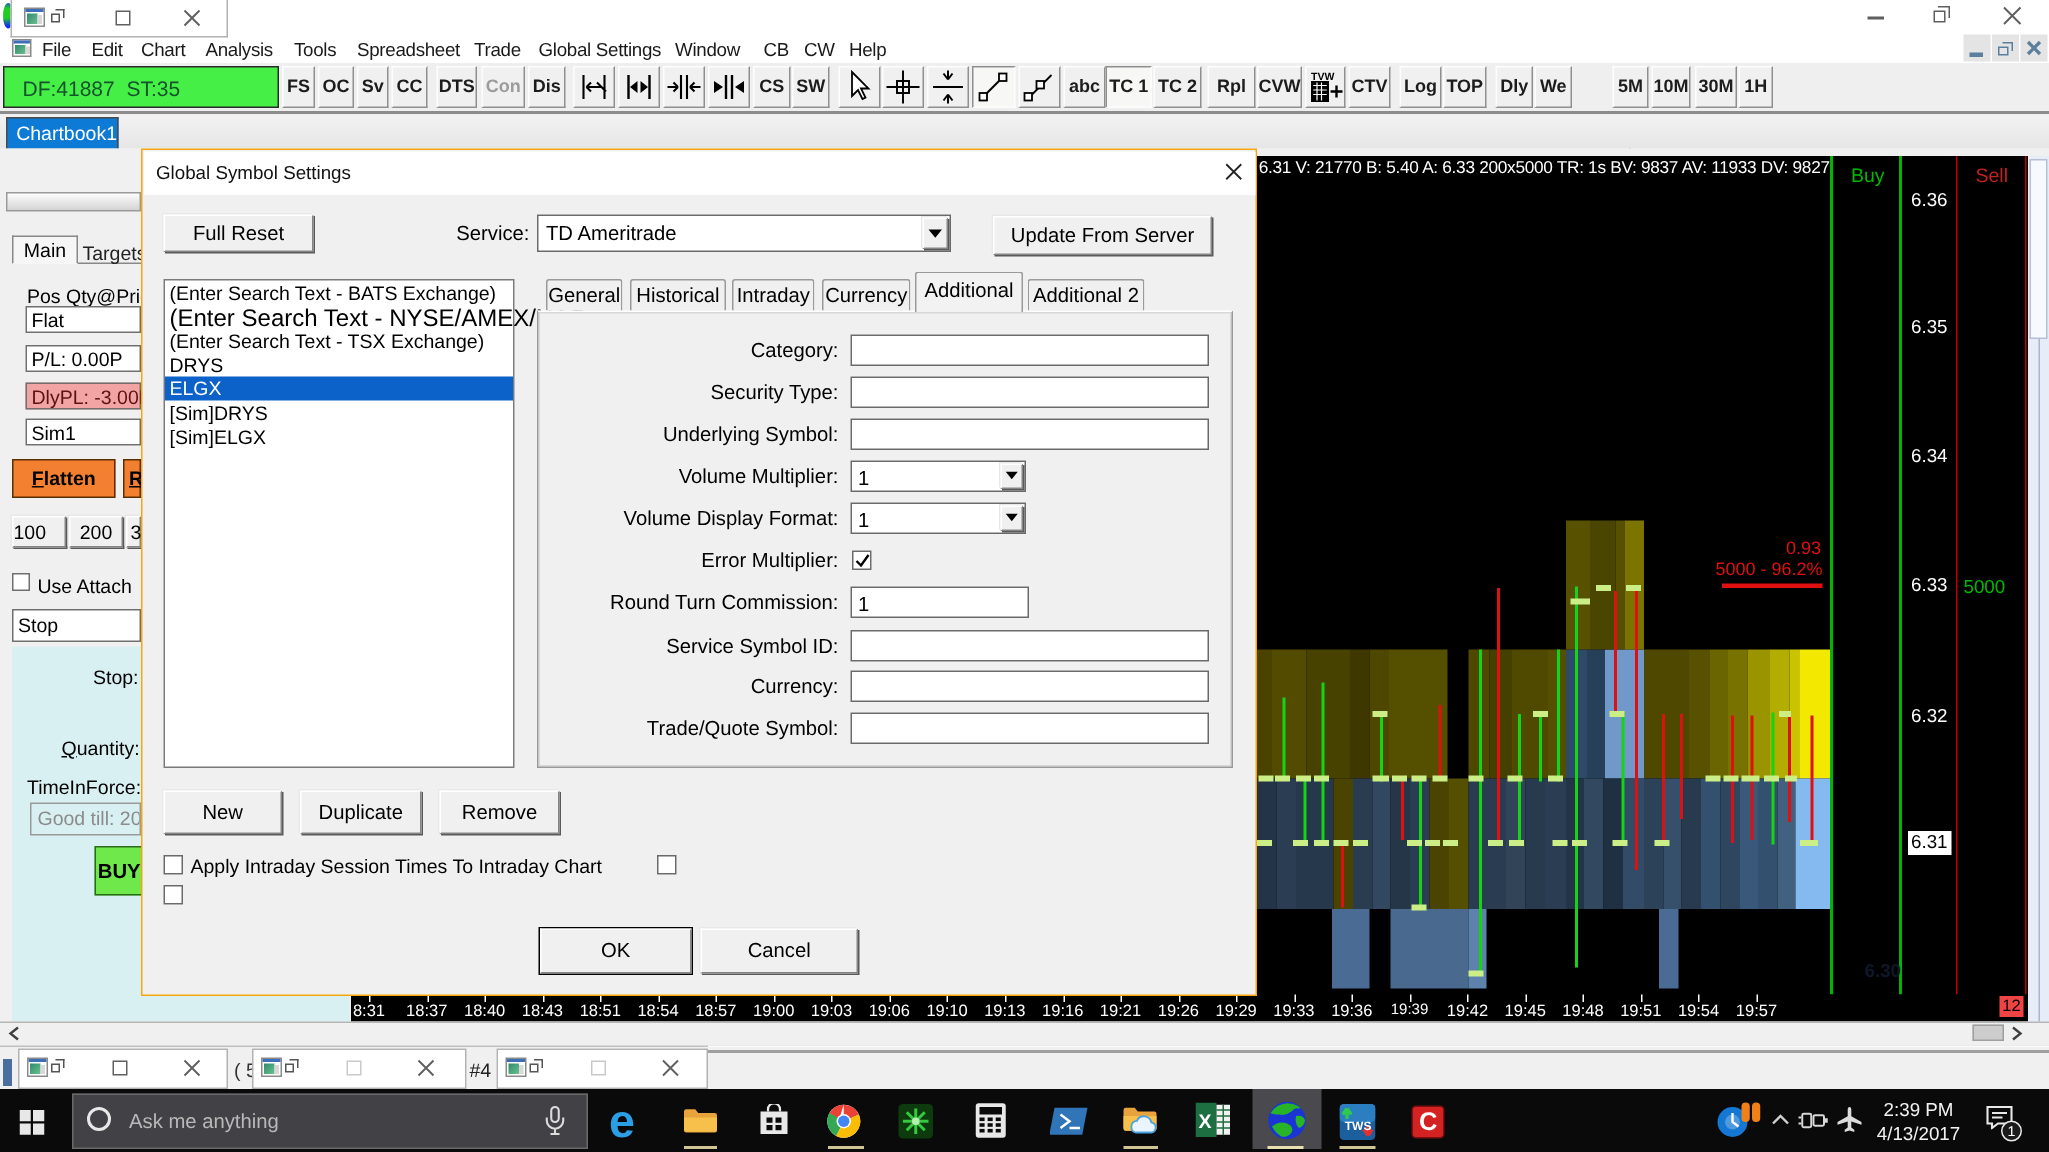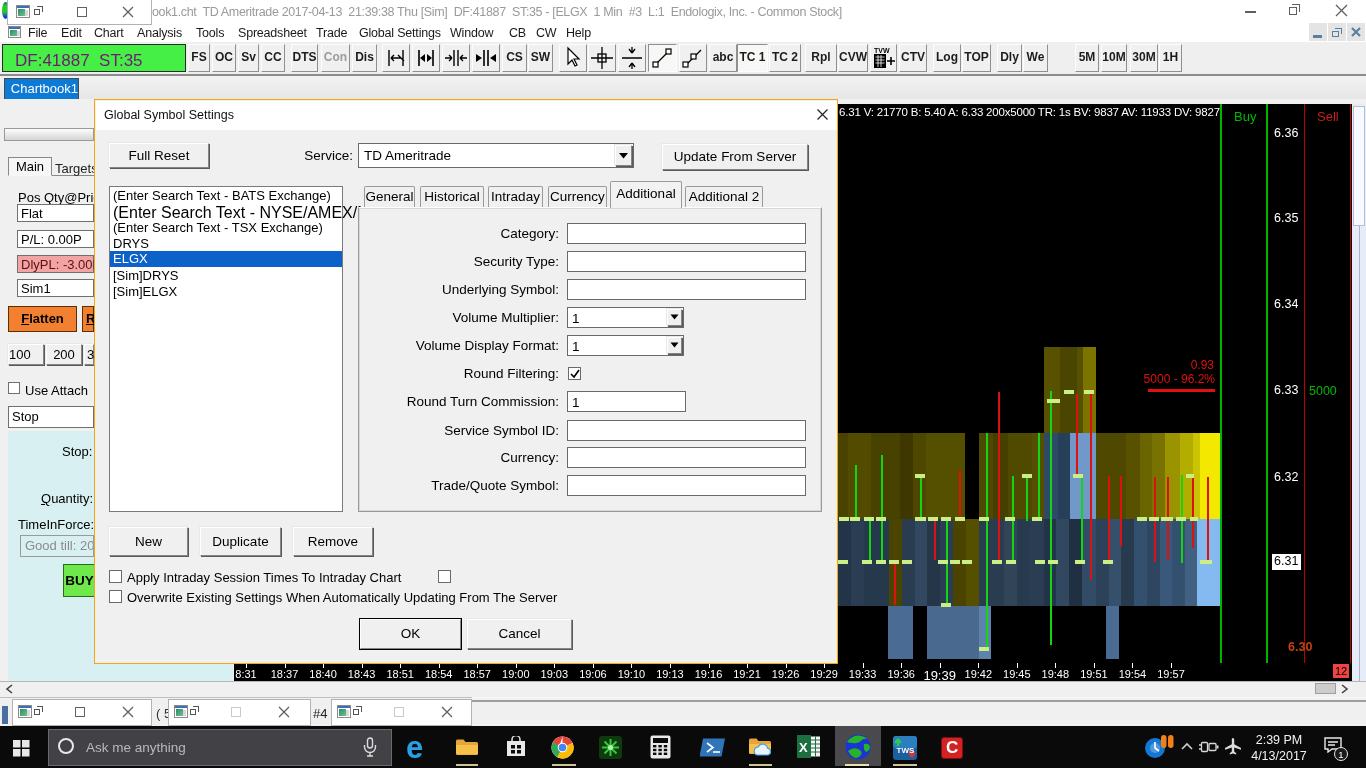"ook1.cht TD Ameritrade 2017-04-13" div.abs { html: <div>ook1.cht&nbsp; TD Ameritrade 2017-04-13&nbsp; 21:39:38 Thu [Sim]&nbsp; DF:41887&nbsp; ST:35 - [ELGX&nbsp; 1 Min&nbsp; #3&nbsp; L:1&nbsp; Endologix, Inc. - Common Stock]</div> -> none }
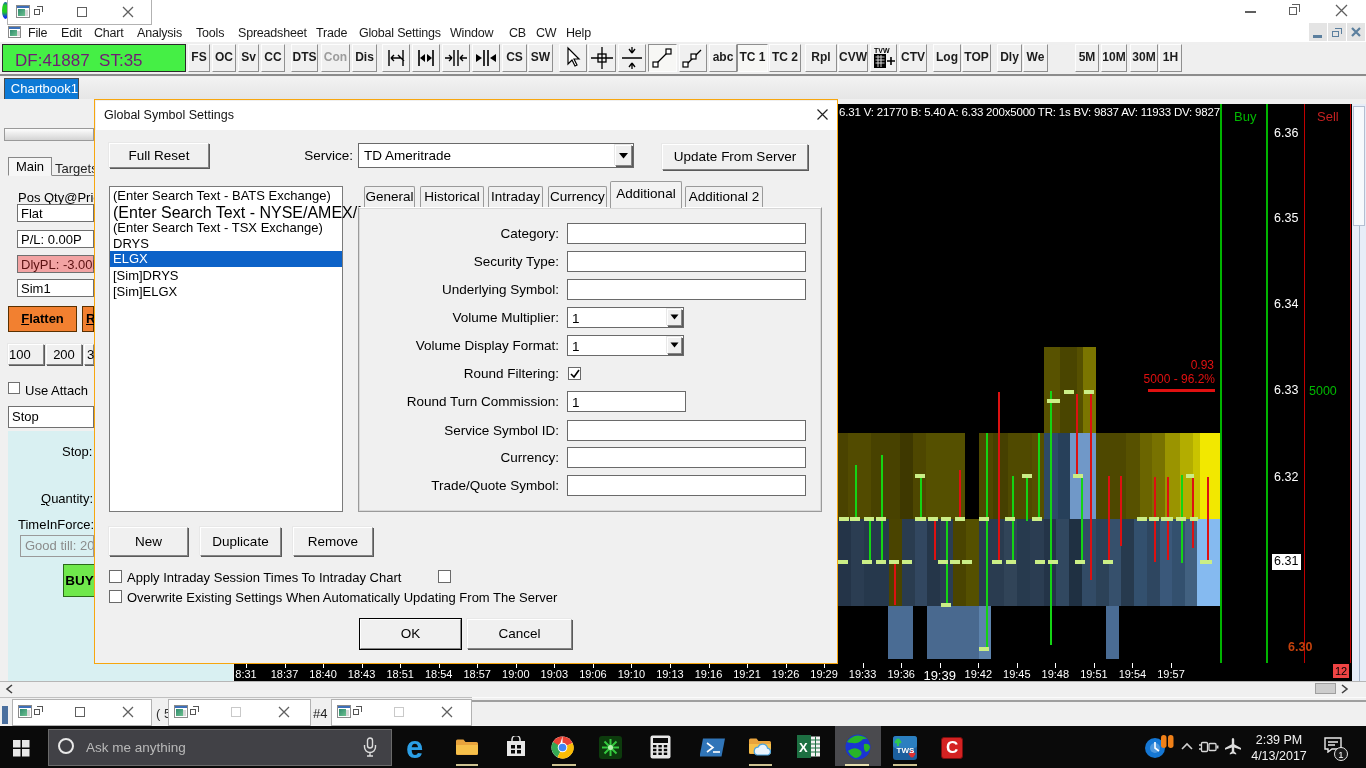"DF:41887 ST:35" div.abs { color: #701a75 -> #14532d; font-size: 17px -> 14px }
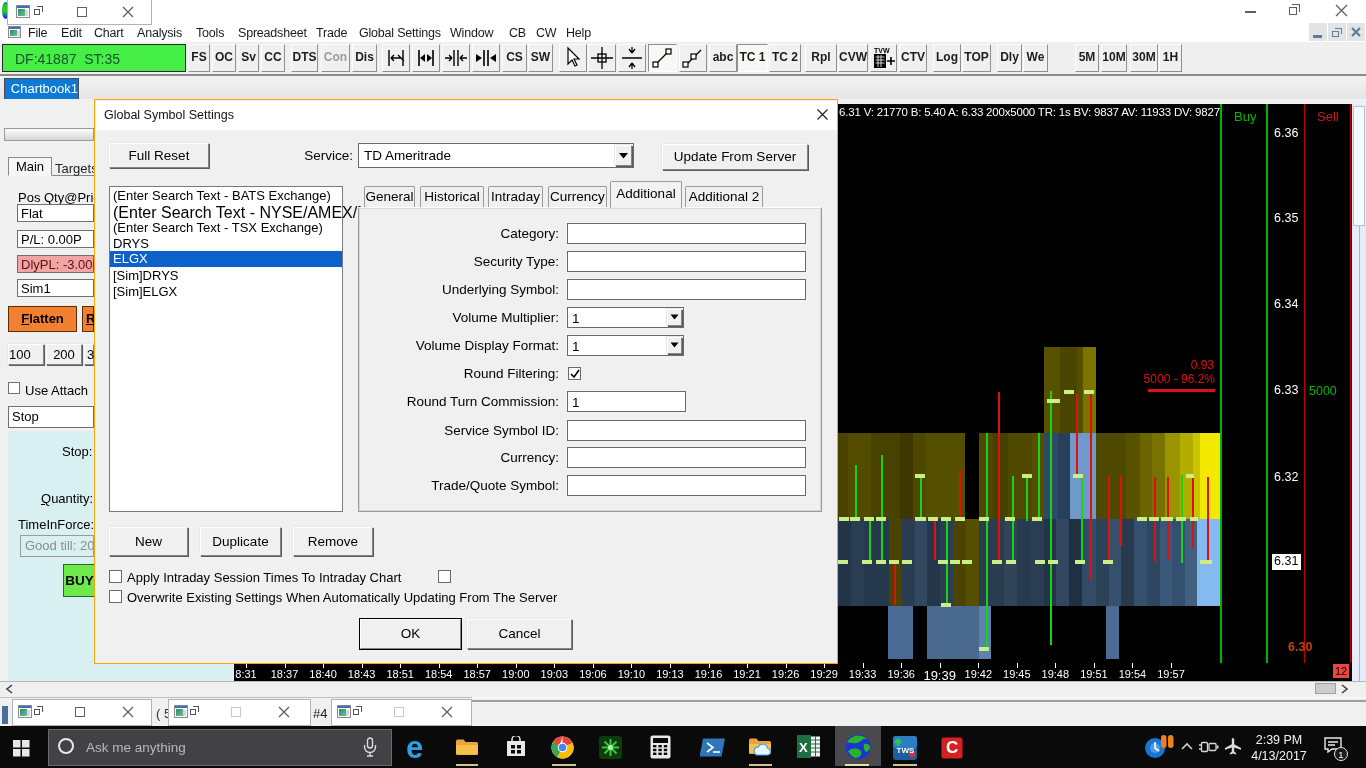"Round Filtering:" div.abs { text: Round Filtering -> Error Multiplier }
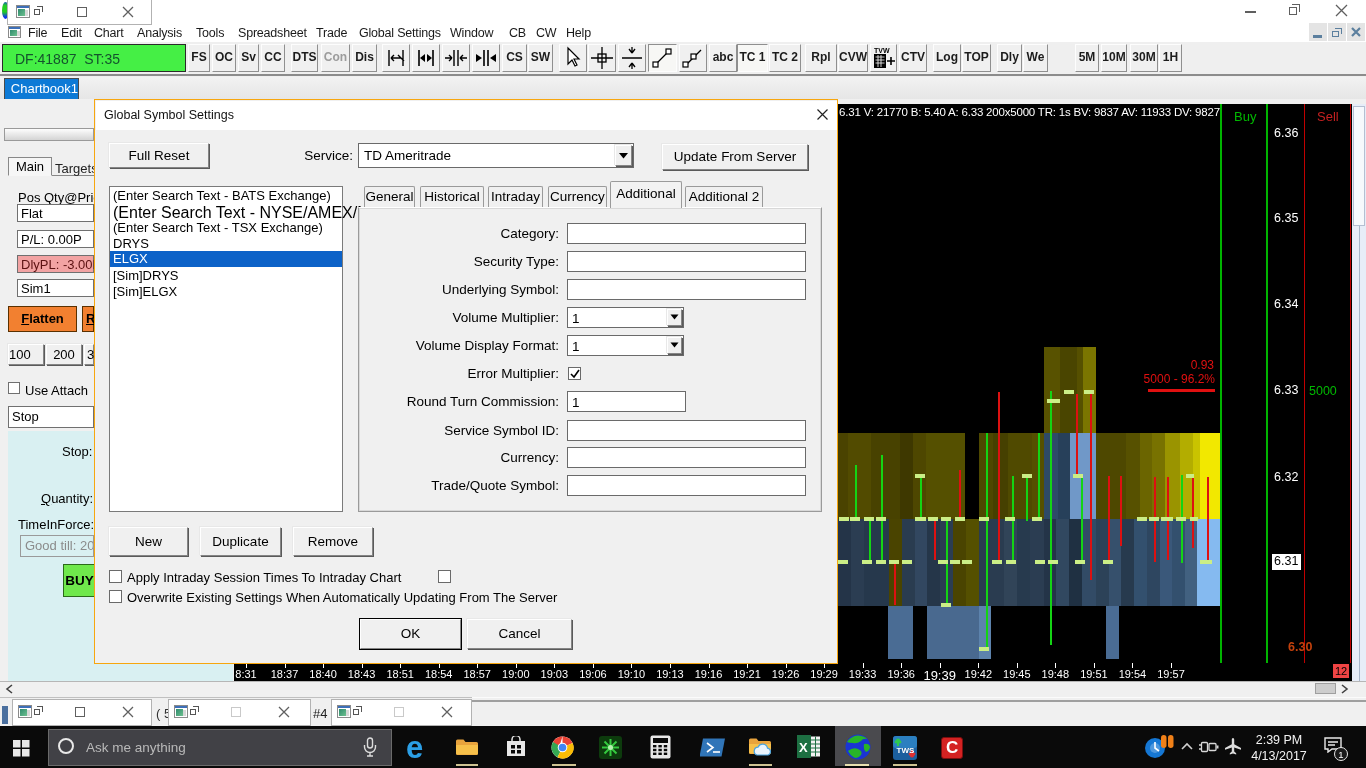"Overwrite Existing Settings When" div.abs { html: <div>Overwrite Existing Settings When Automatically Updating From The Server</div> -> none }
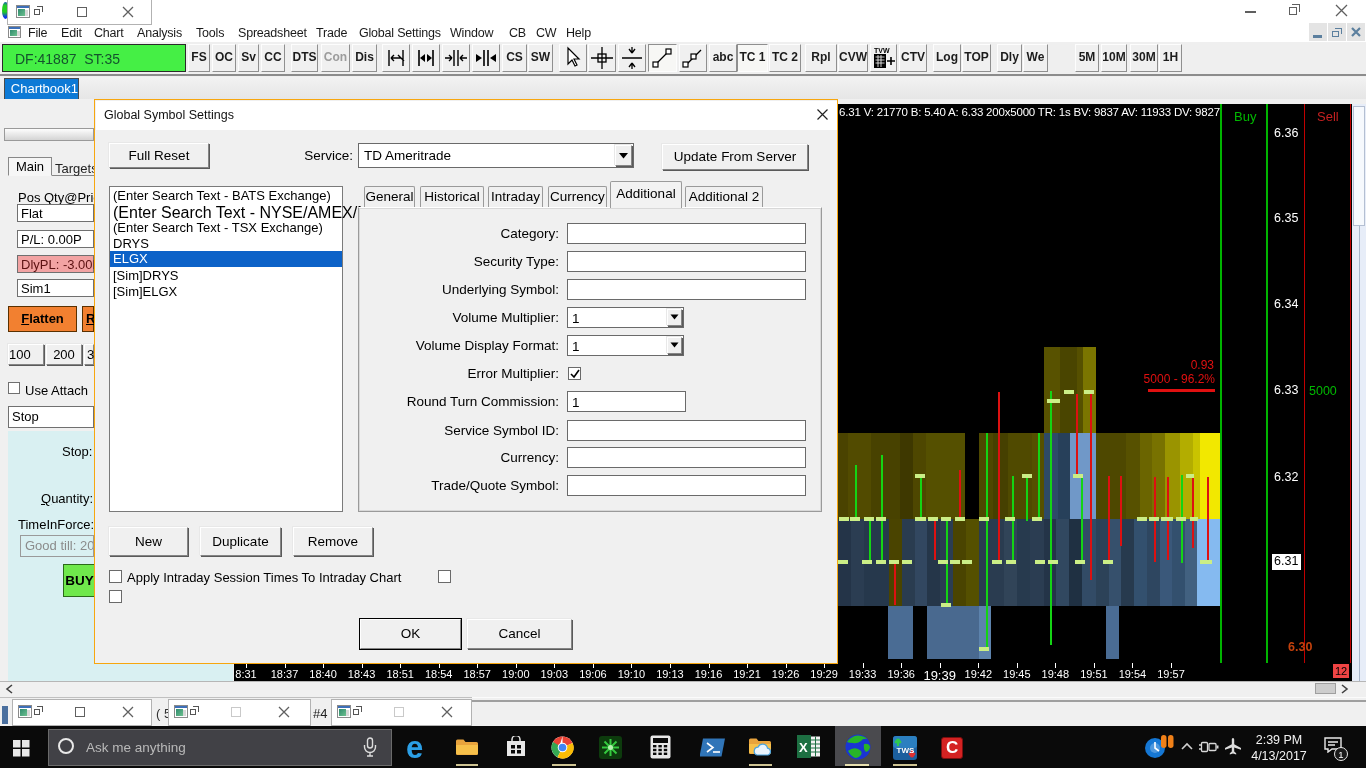"6.30" div.abs { color: #c2410c -> #0f172a; left: 1288px -> 1243px }
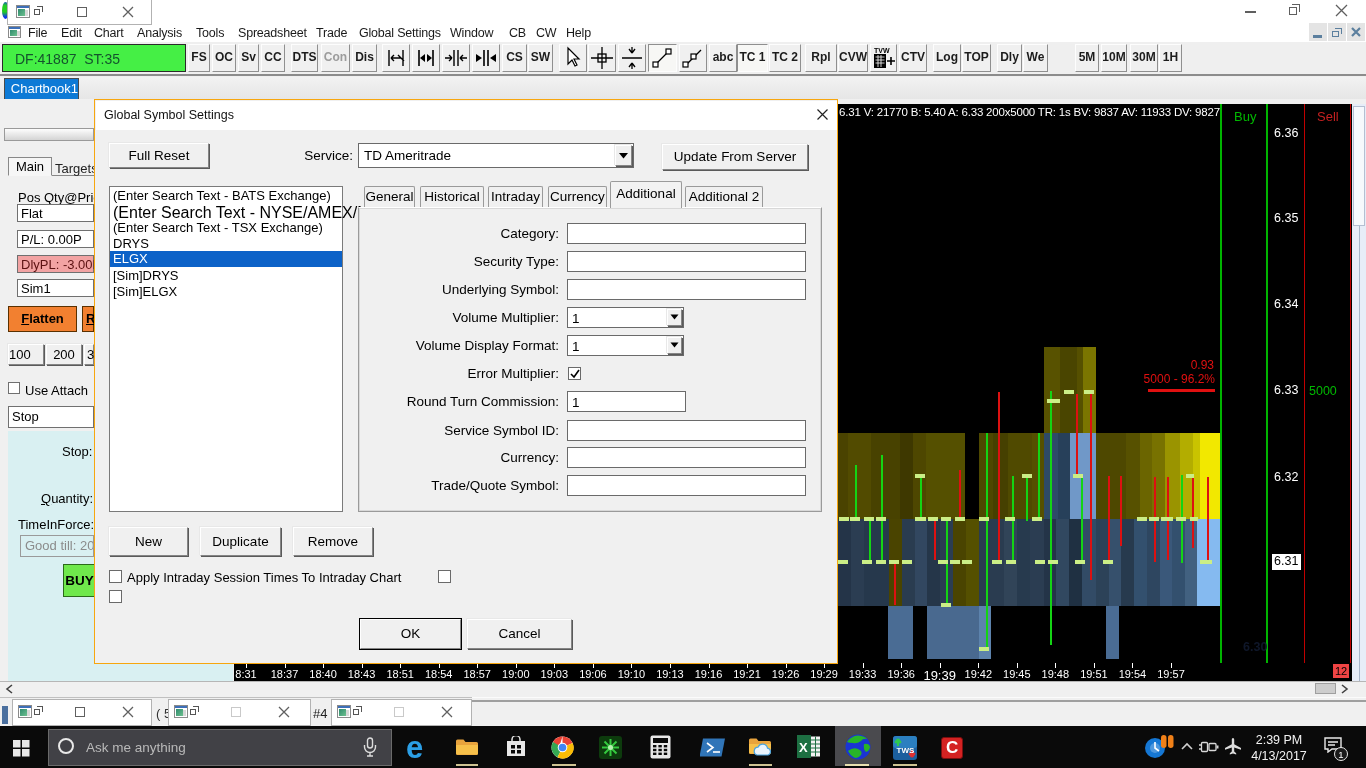"19:39" div.abs { font-size: 13px -> 10px }
